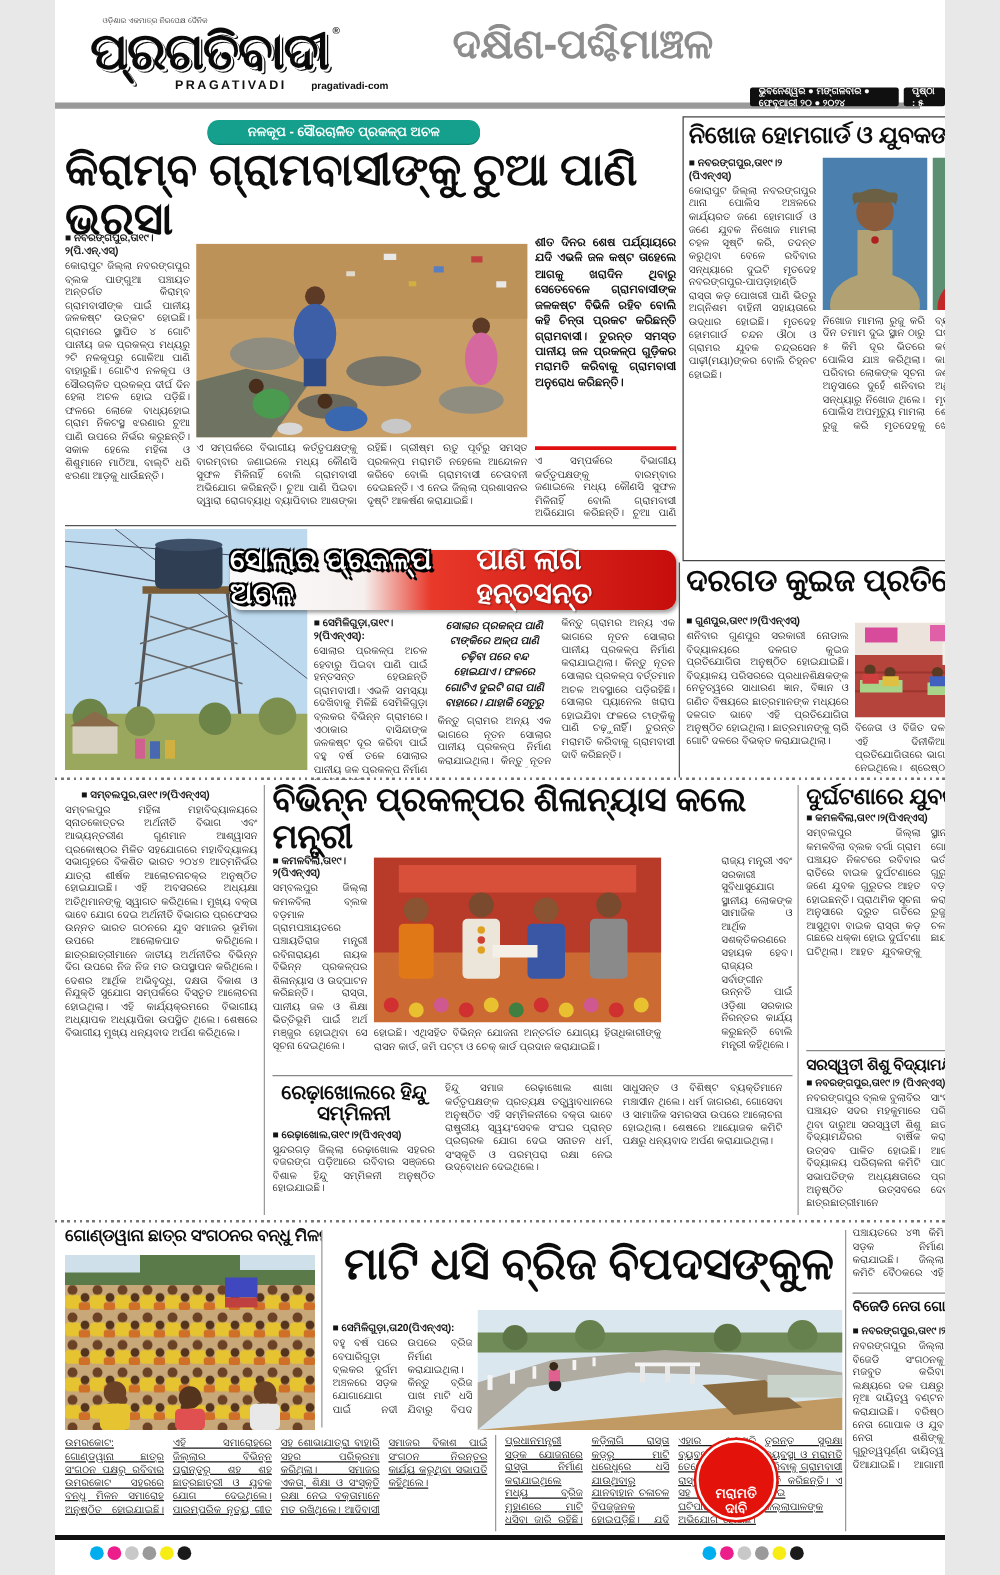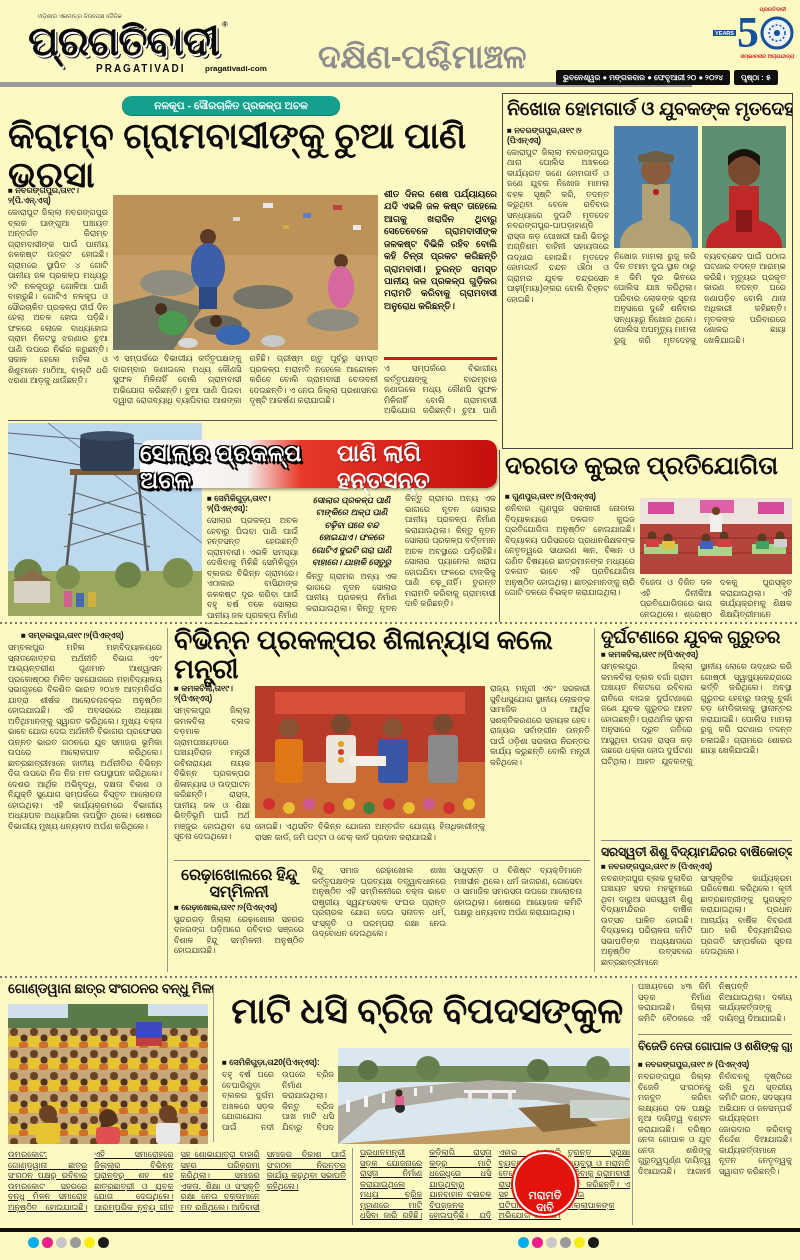"ପ୍ରଗତିବାଦୀ" .page { background: #fef9c3 -> #ffffff; width: 800px -> 712px }
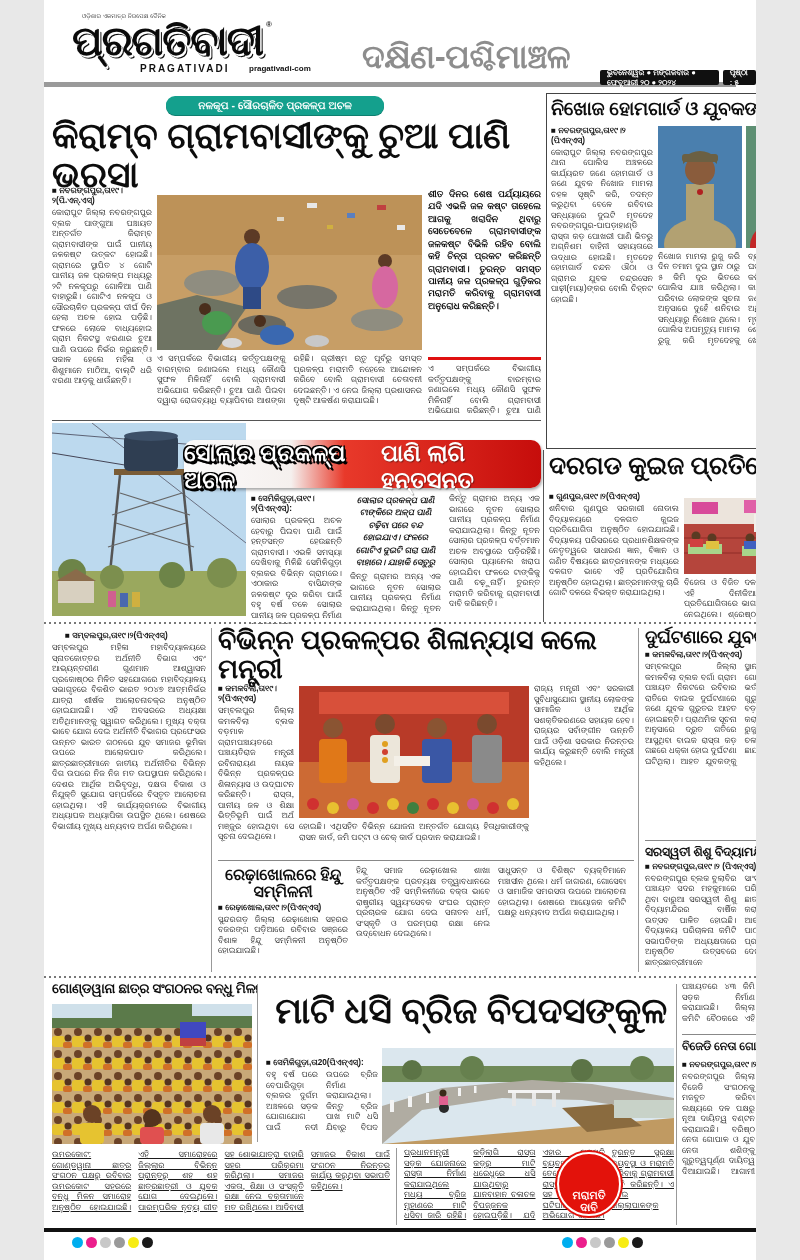"ଦକ୍ଷିଣ-ପଶ୍ଚିମାଞ୍ଚଳ" div.abs { top: 38px -> 16px }
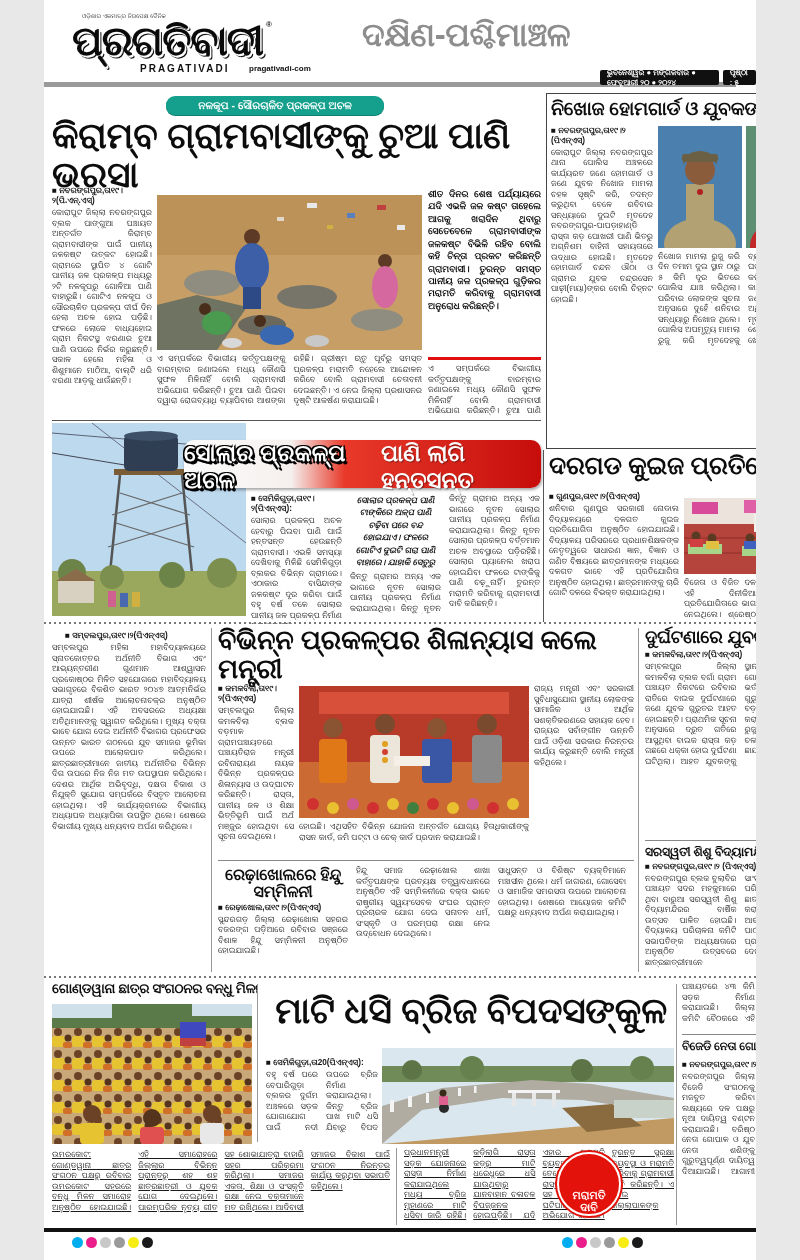"ସୋଲାର ପ୍ରକଳ୍ପ ଅଚଳ" .solar-band { align-items: flex-start -> flex-end }
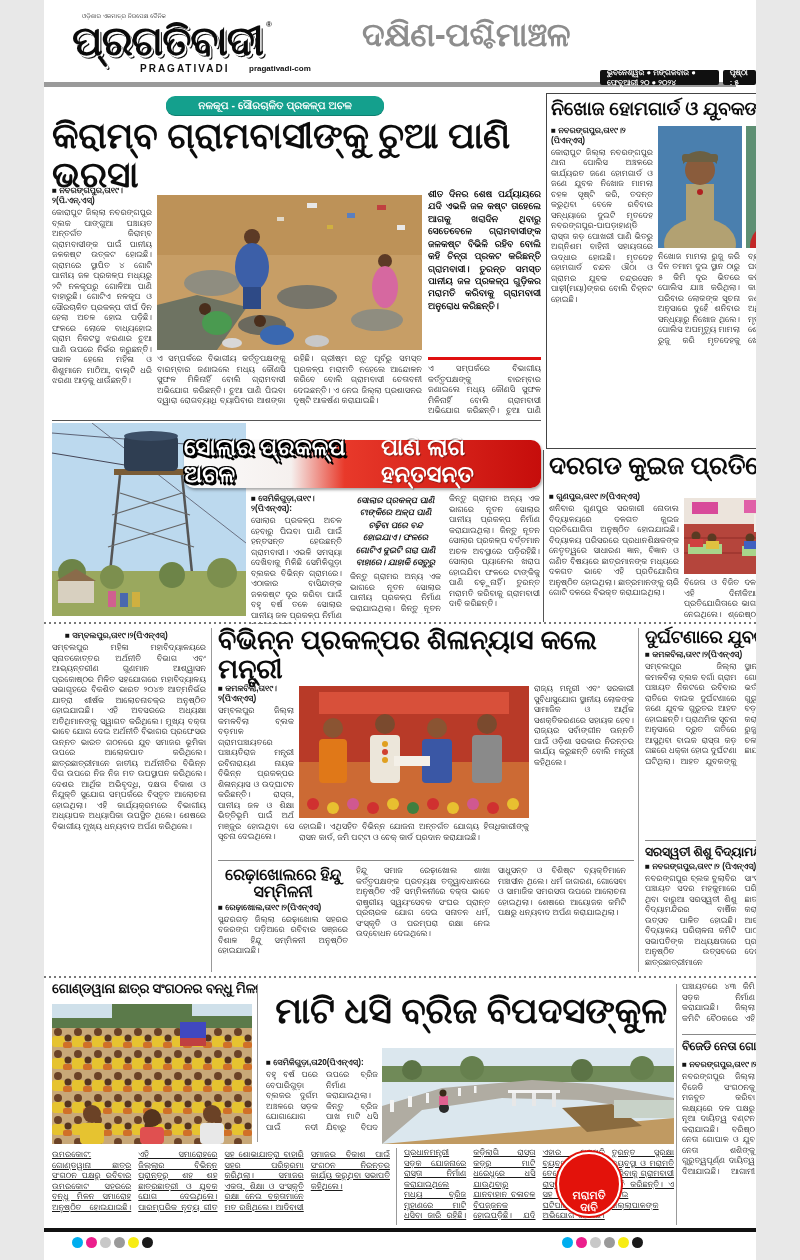"ରାଜ୍ୟ ମନ୍ତ୍ରୀ ଏବଂ ସରକାରୀ ସୁବିଧାସୁଯୋଗ" div.body-txt { margin-left: none -> 43px }
